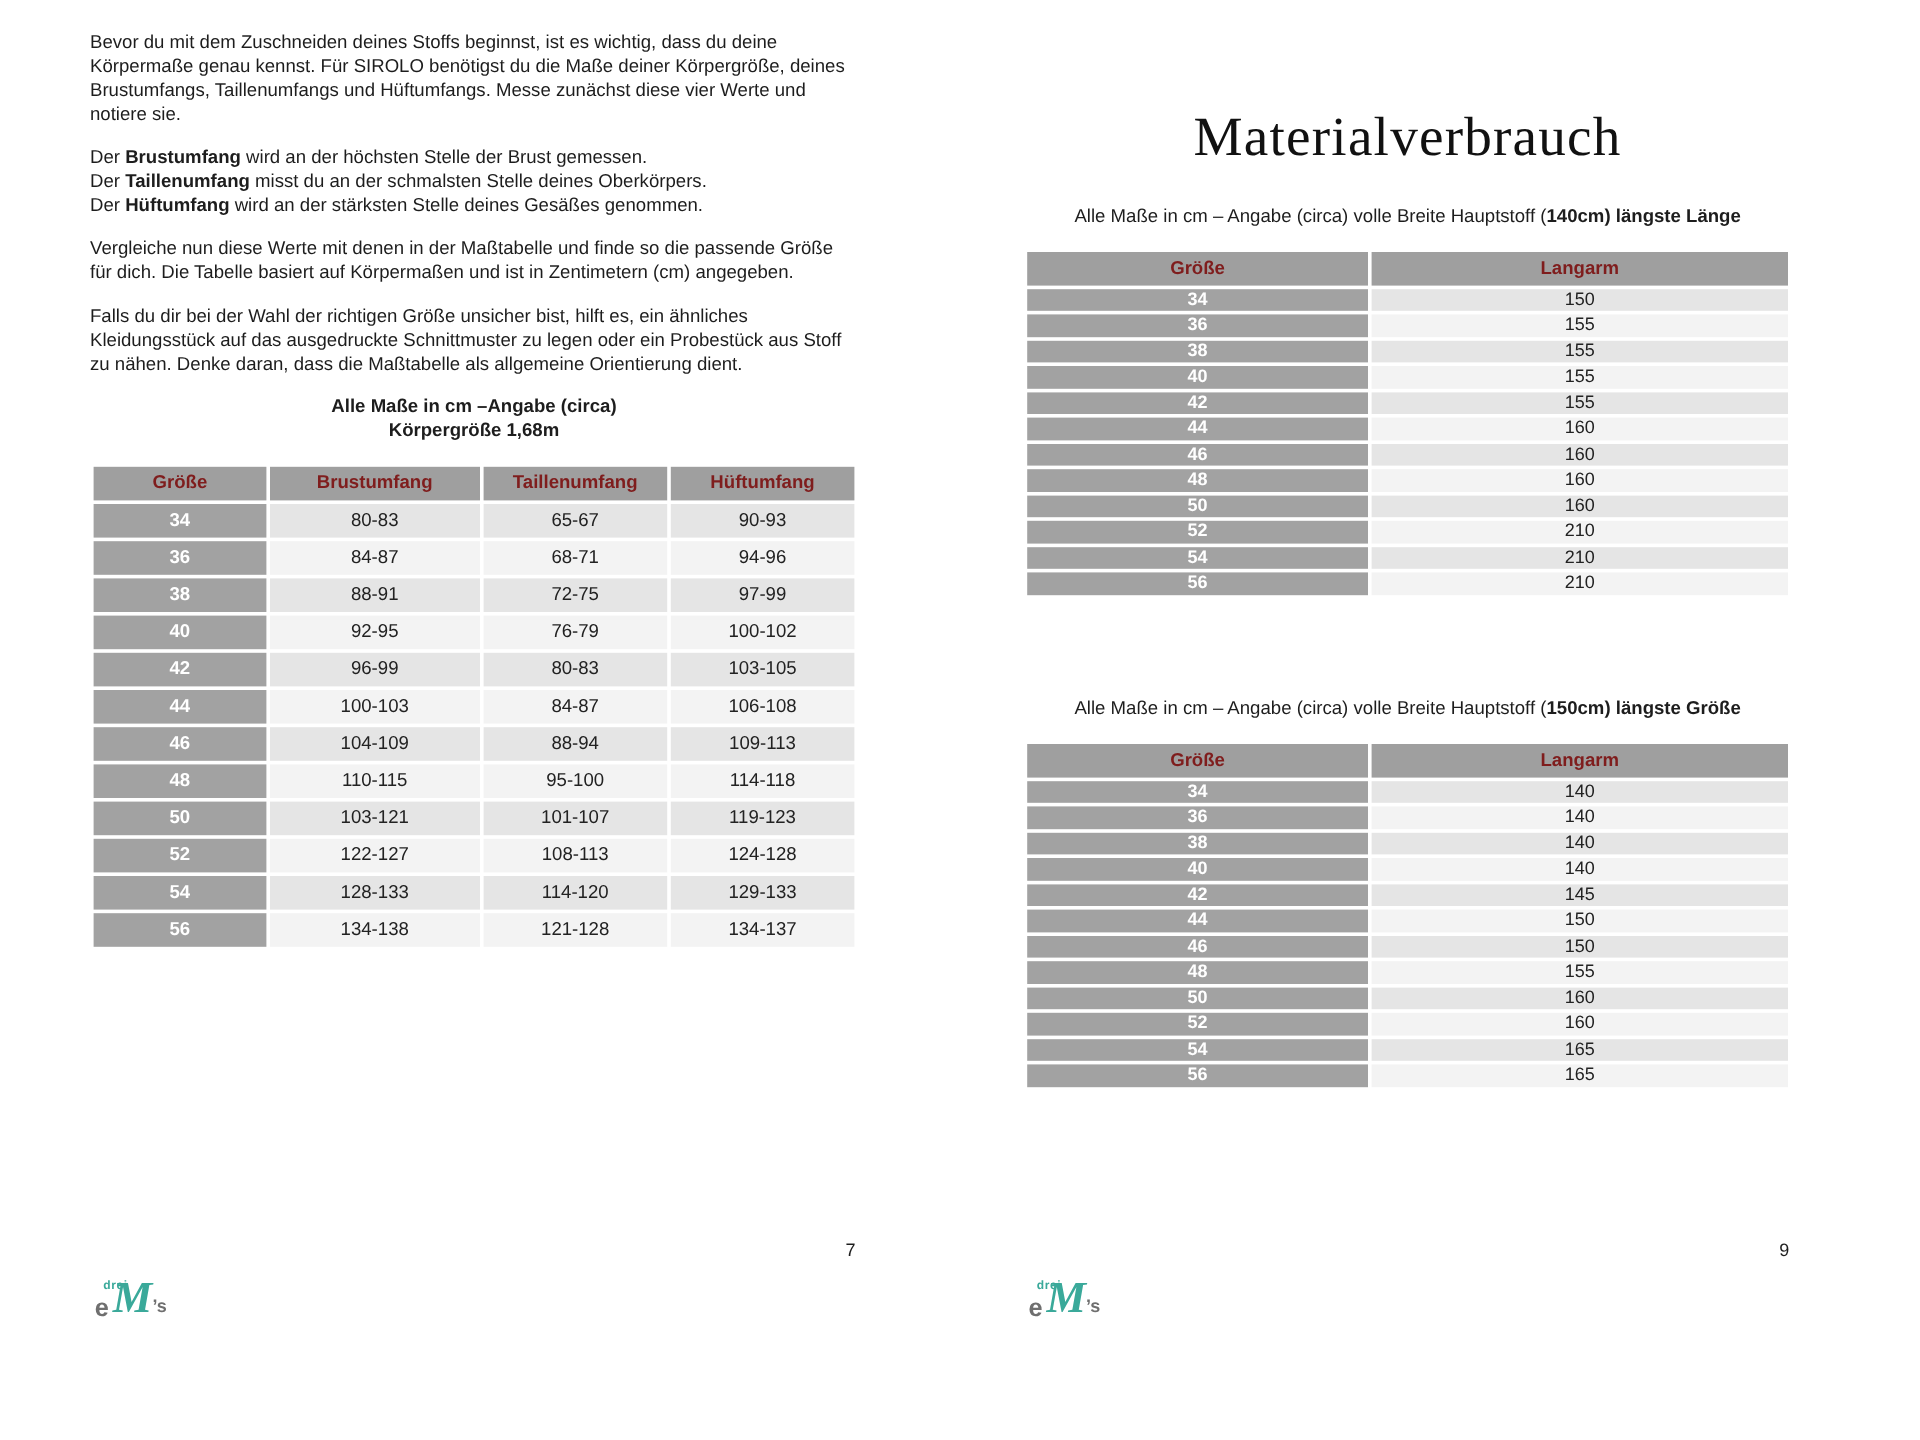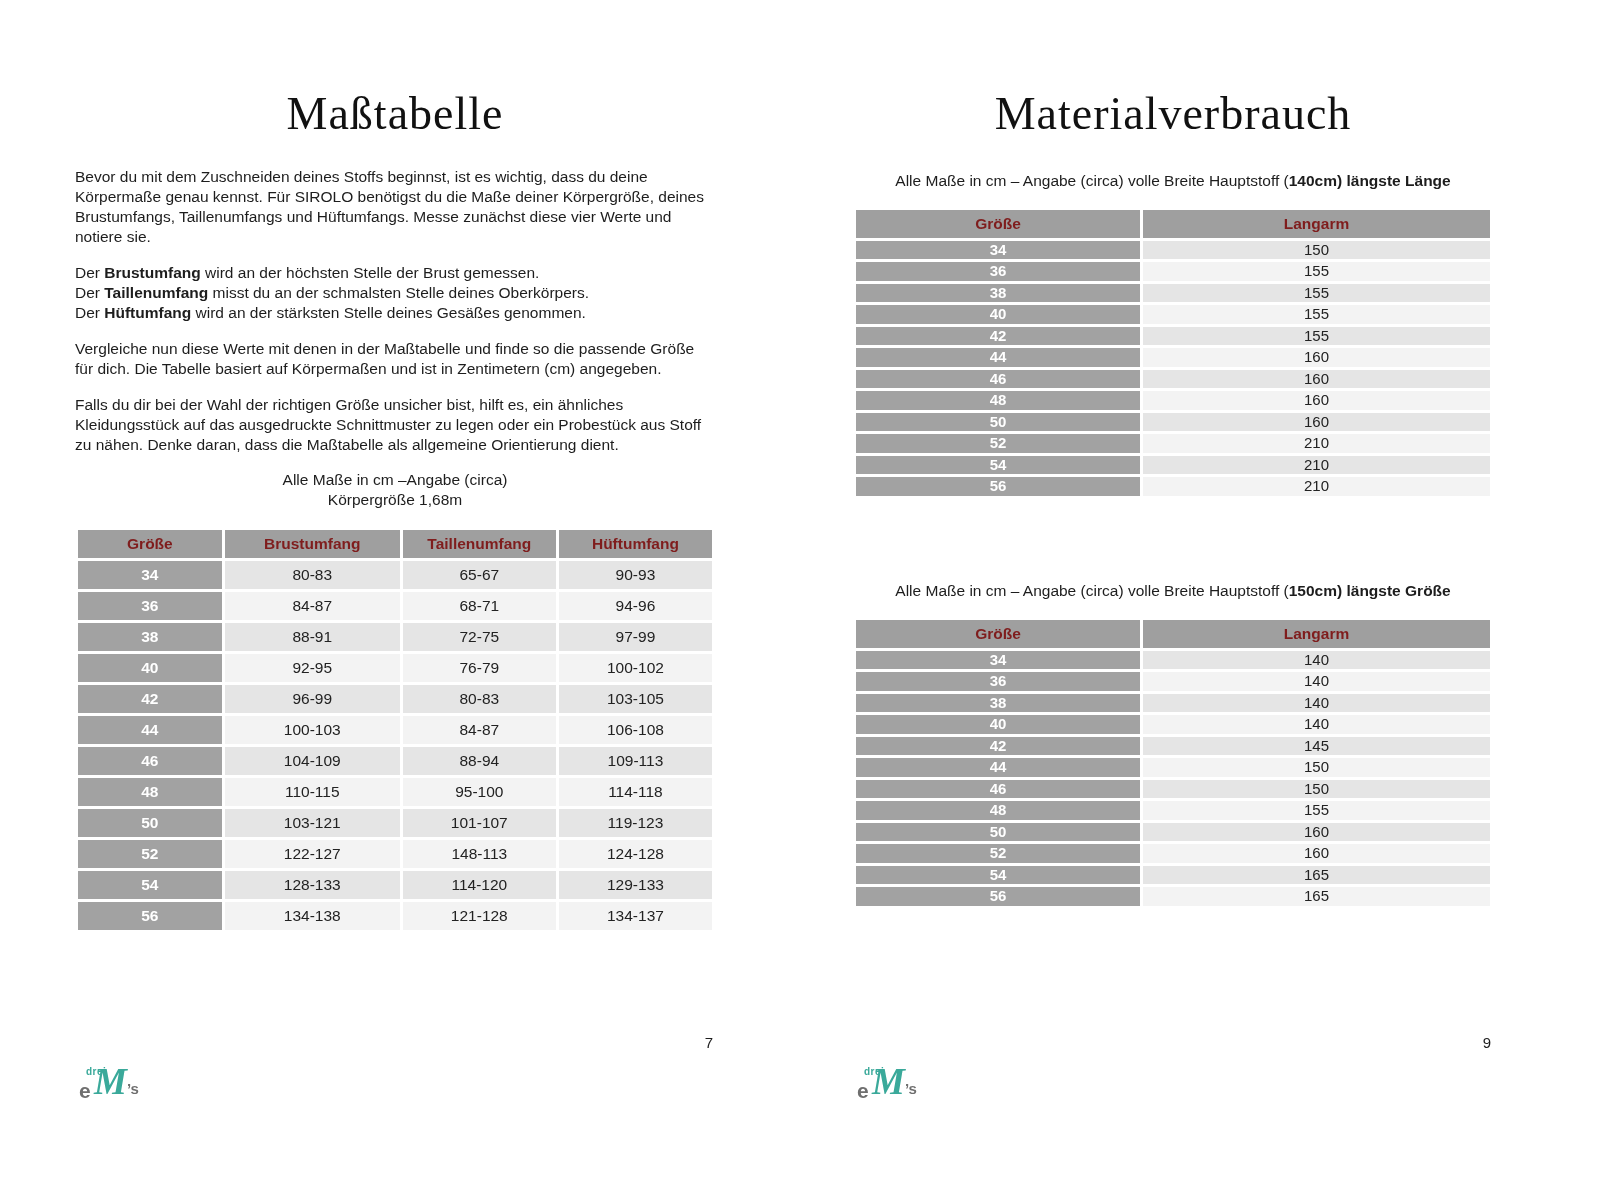"Maßtabelle" h1.script-title { html: <h1>Maßtabelle</h1> -> none }
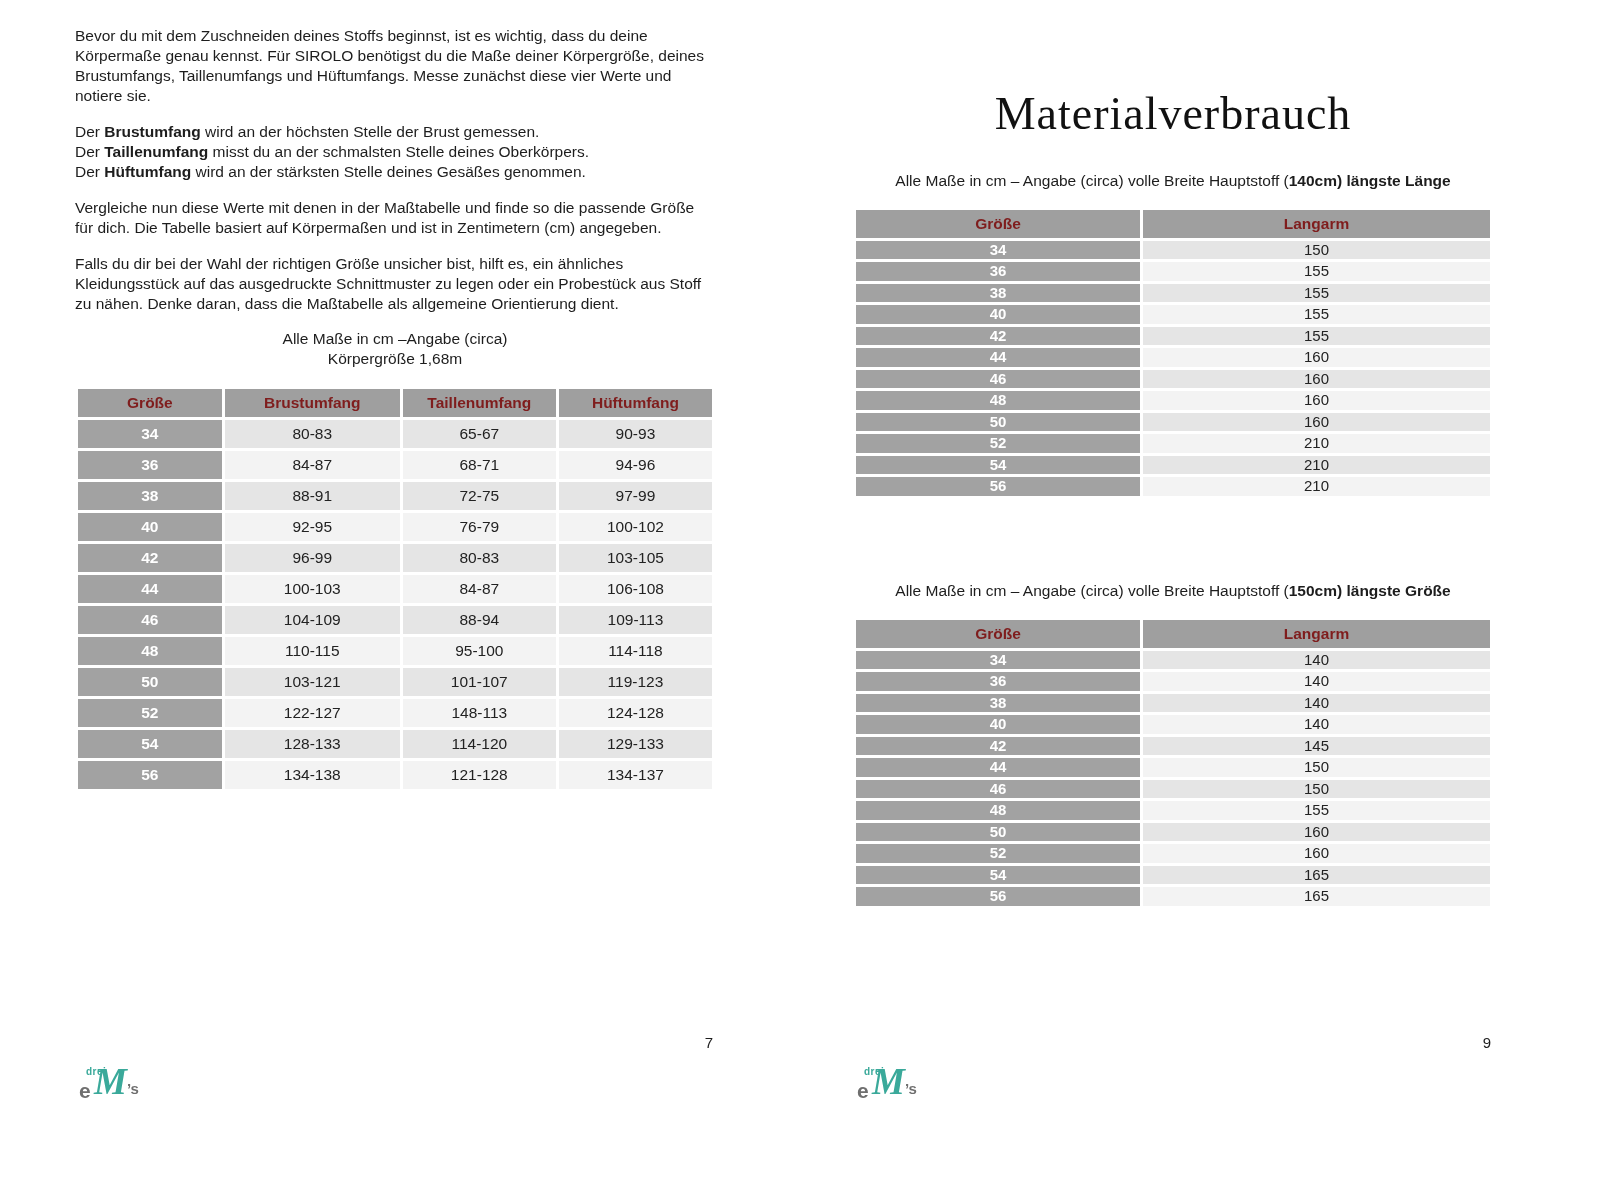"Alle Maße in cm –Angabe" .table-note { font-weight: normal -> bold }
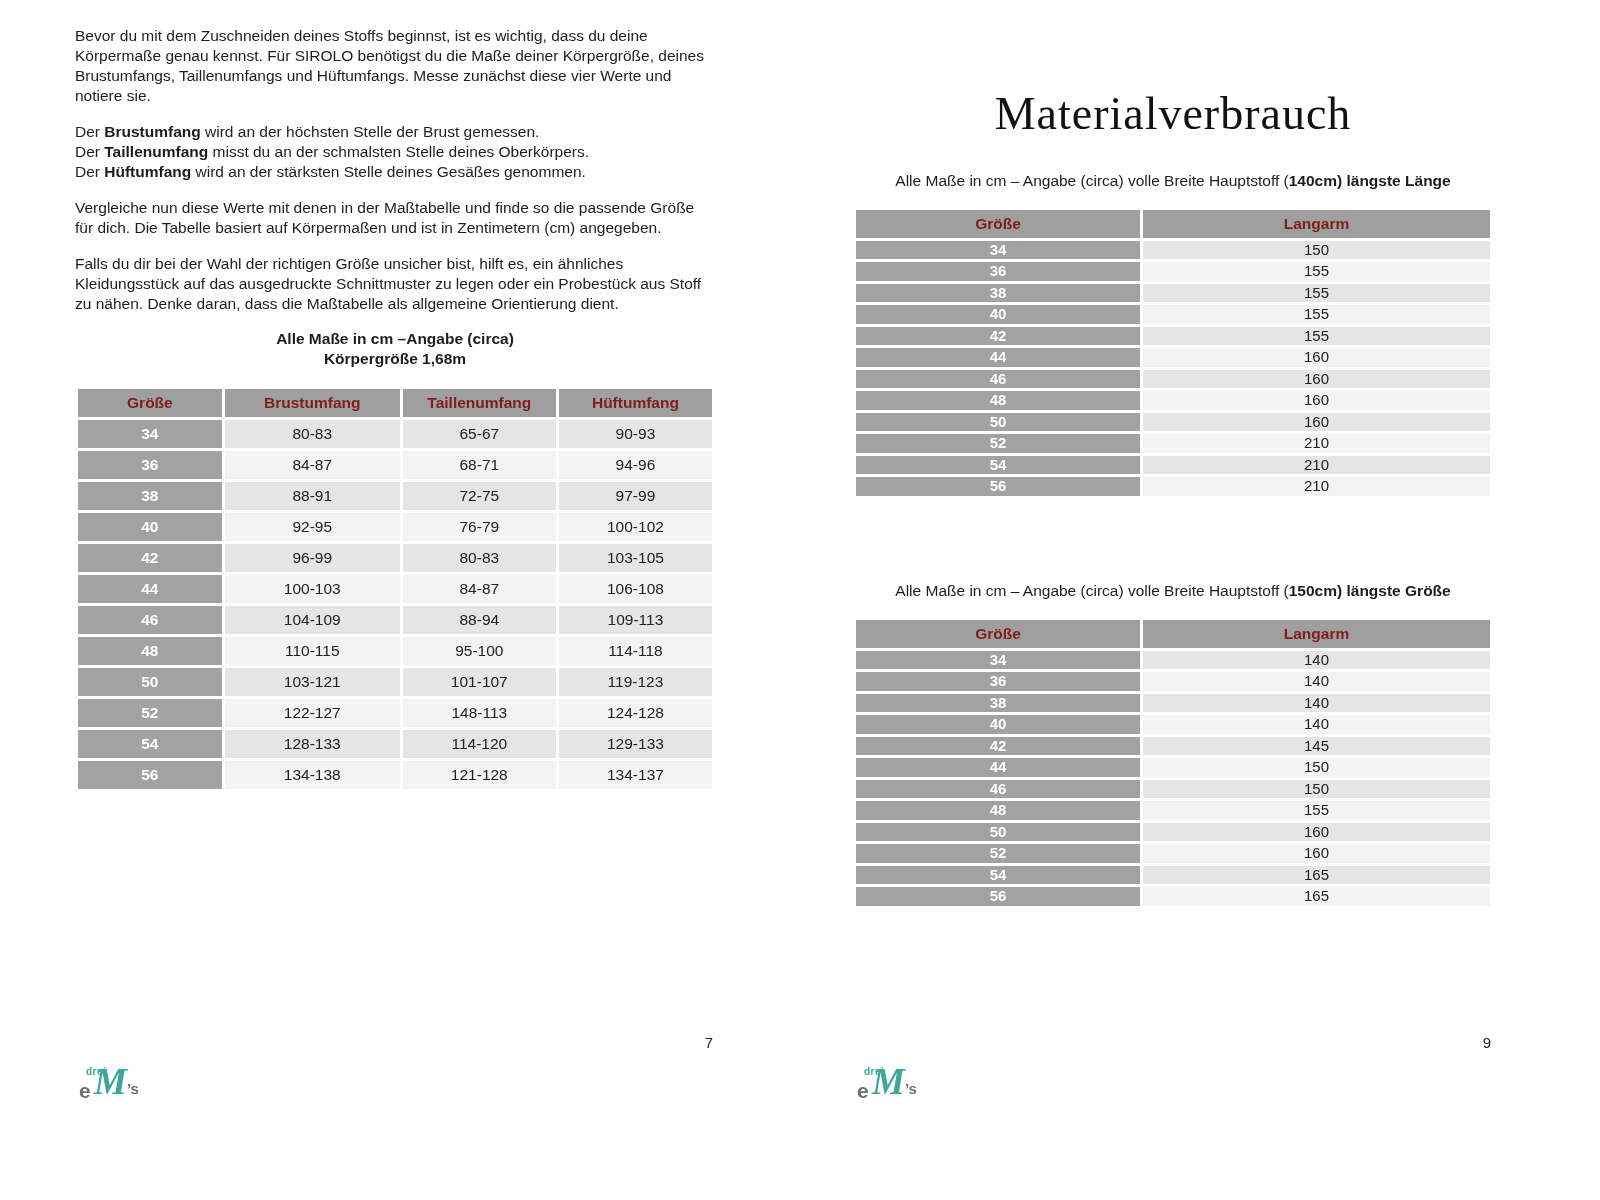"148-113" td.val-cell { text: 148-113 -> 108-113 }
